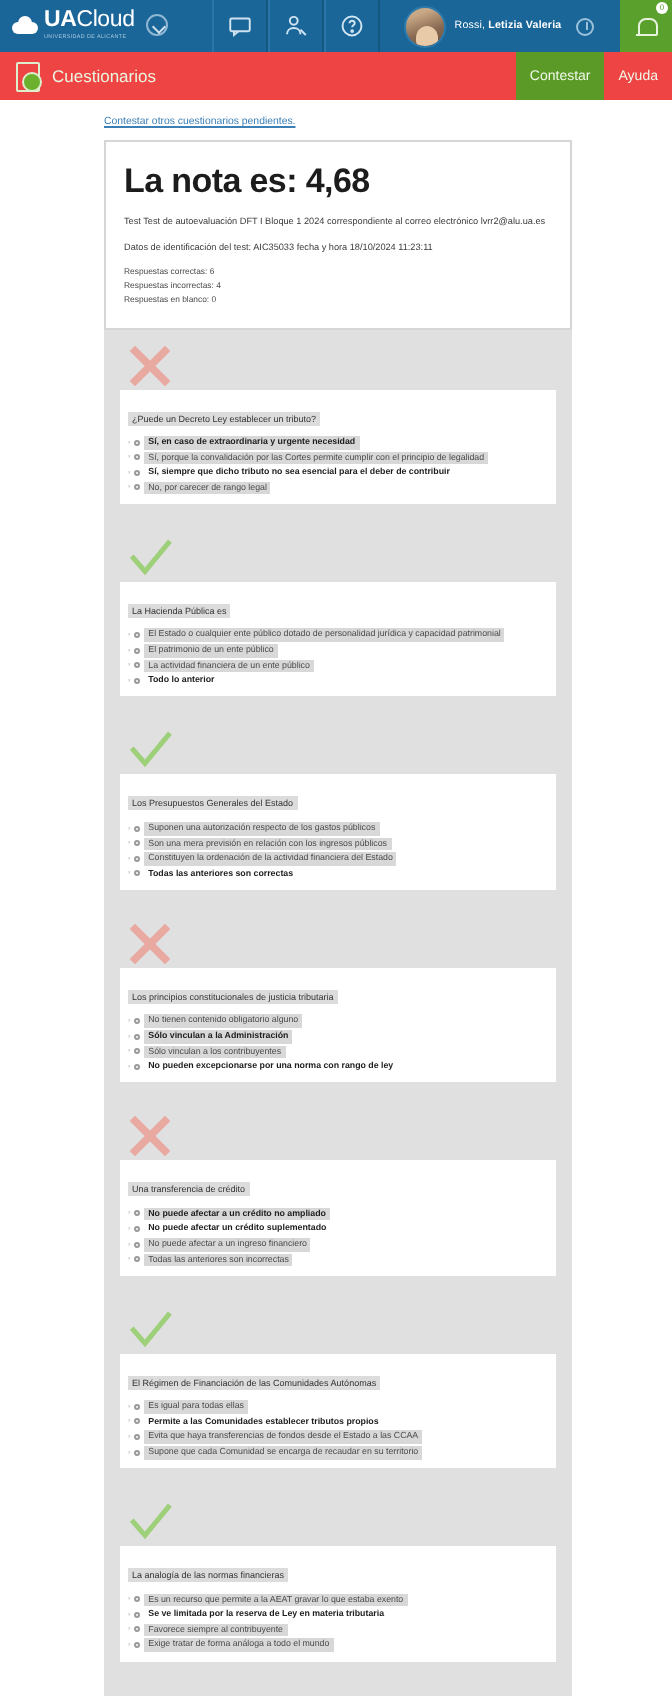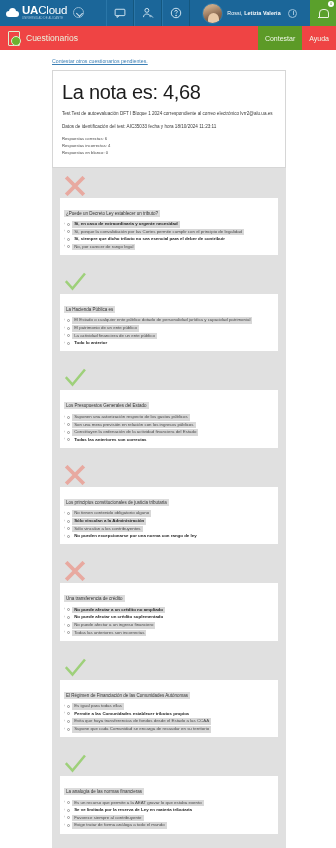"La nota es: 4,68" .grade { font-size: 20px -> 17px; font-weight: normal -> bold }
